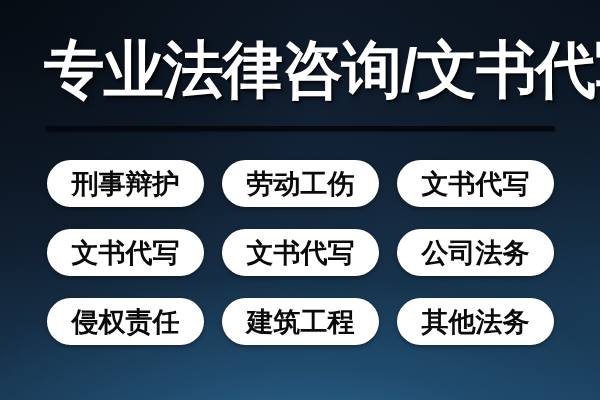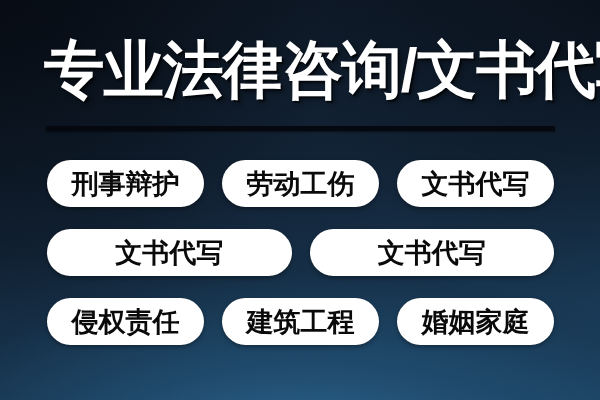"公司法务" div.pill { html: none -> <div>公司法务</div> }
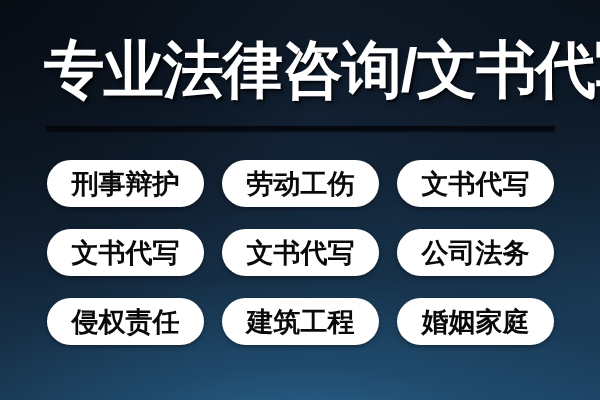"婚姻家庭" div.pill { text: 婚姻家庭 -> 其他法务 }
